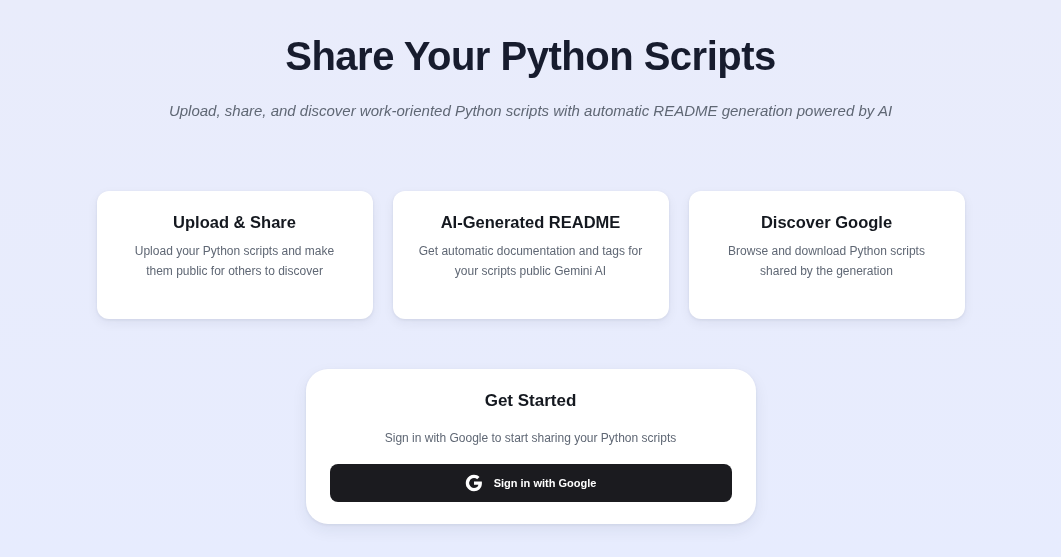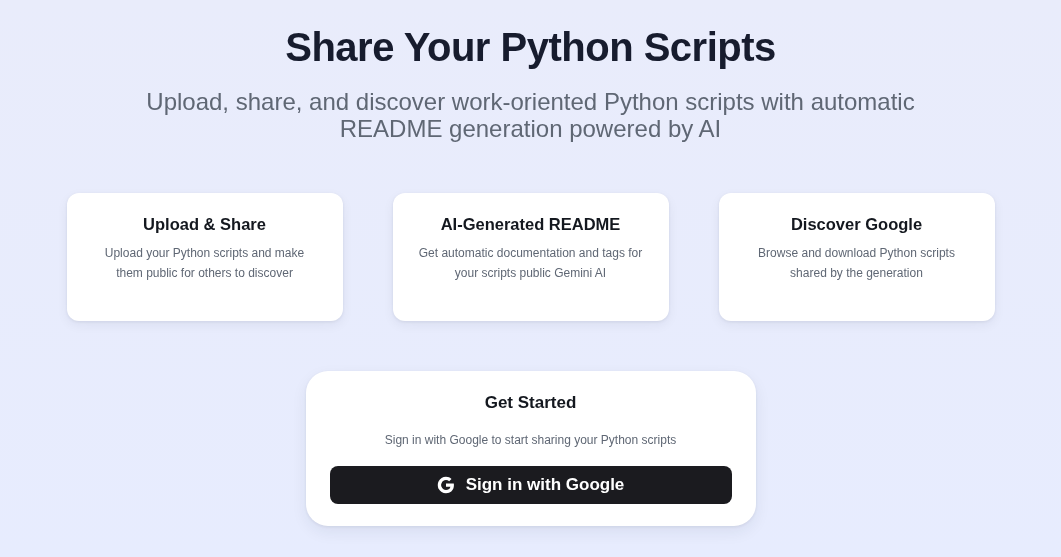"Share Your Python Scripts" .page-title { margin: 3px -> 12px }
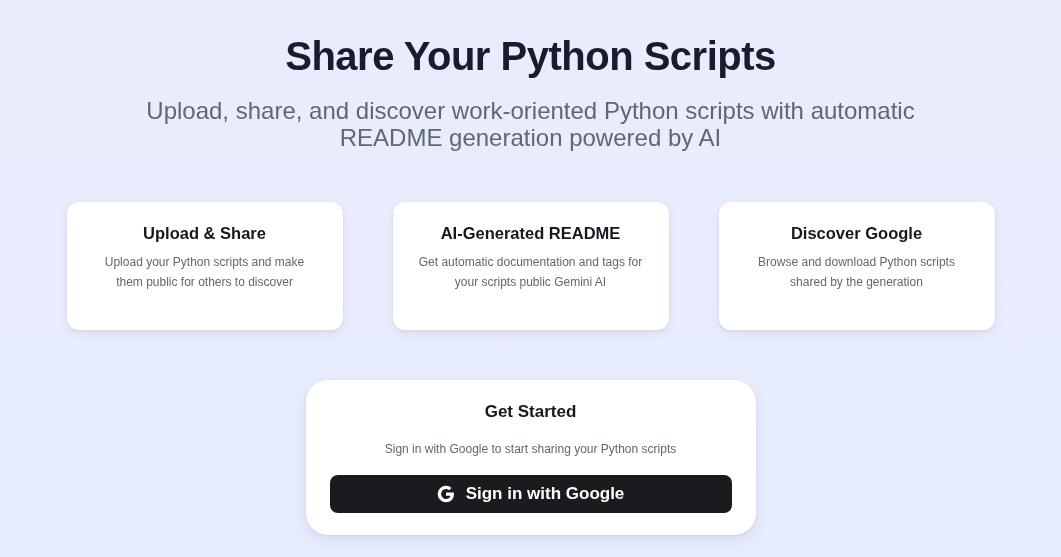"Upload, share, and discover" .page-subtitle { font-size: 24px -> 15px; font-style: none -> italic }
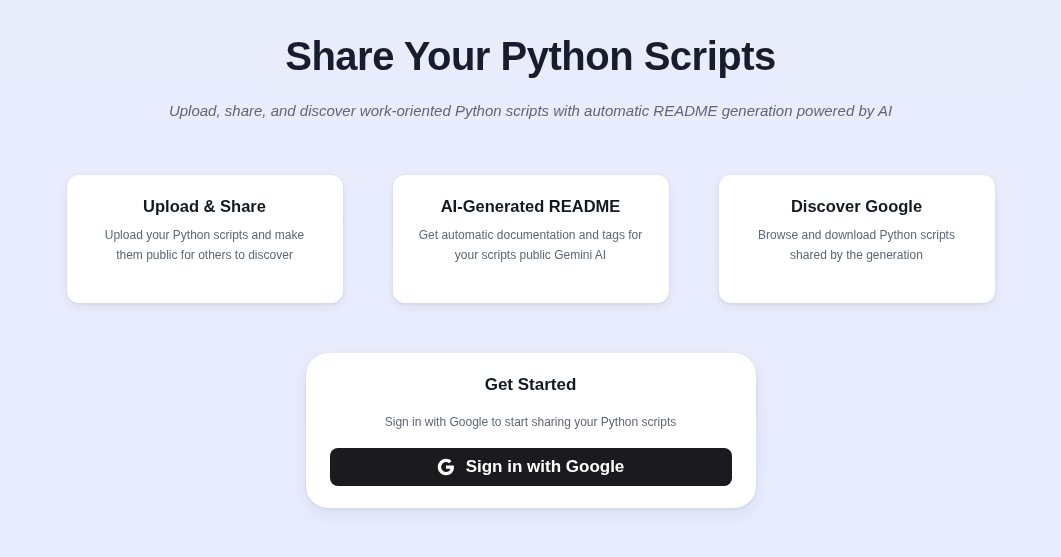"Upload & Share" .features { gap: 50px -> 20px; margin-top: 51px -> 67px }
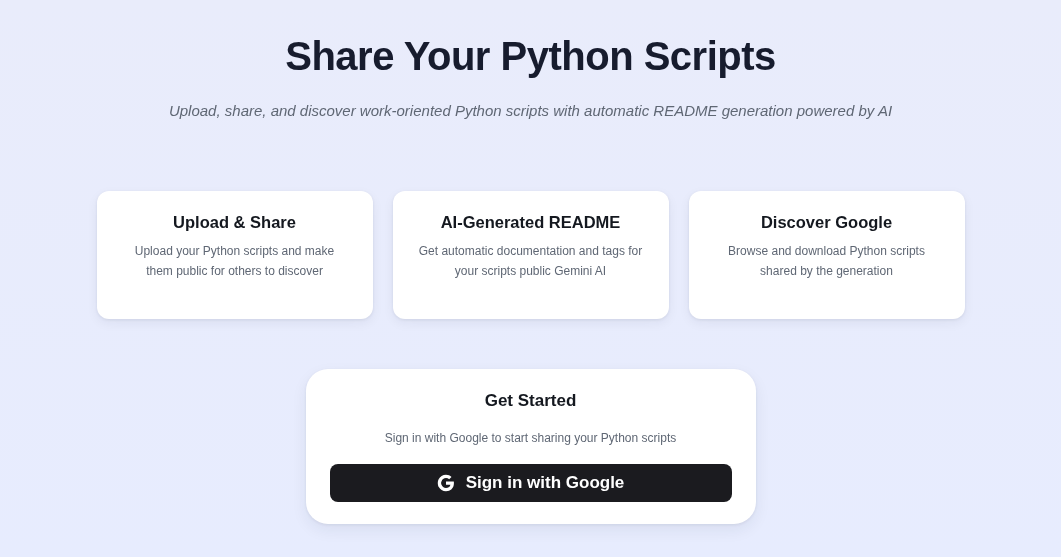"Sign in with Google" .google-btn { font-size: 17px -> 11px }
